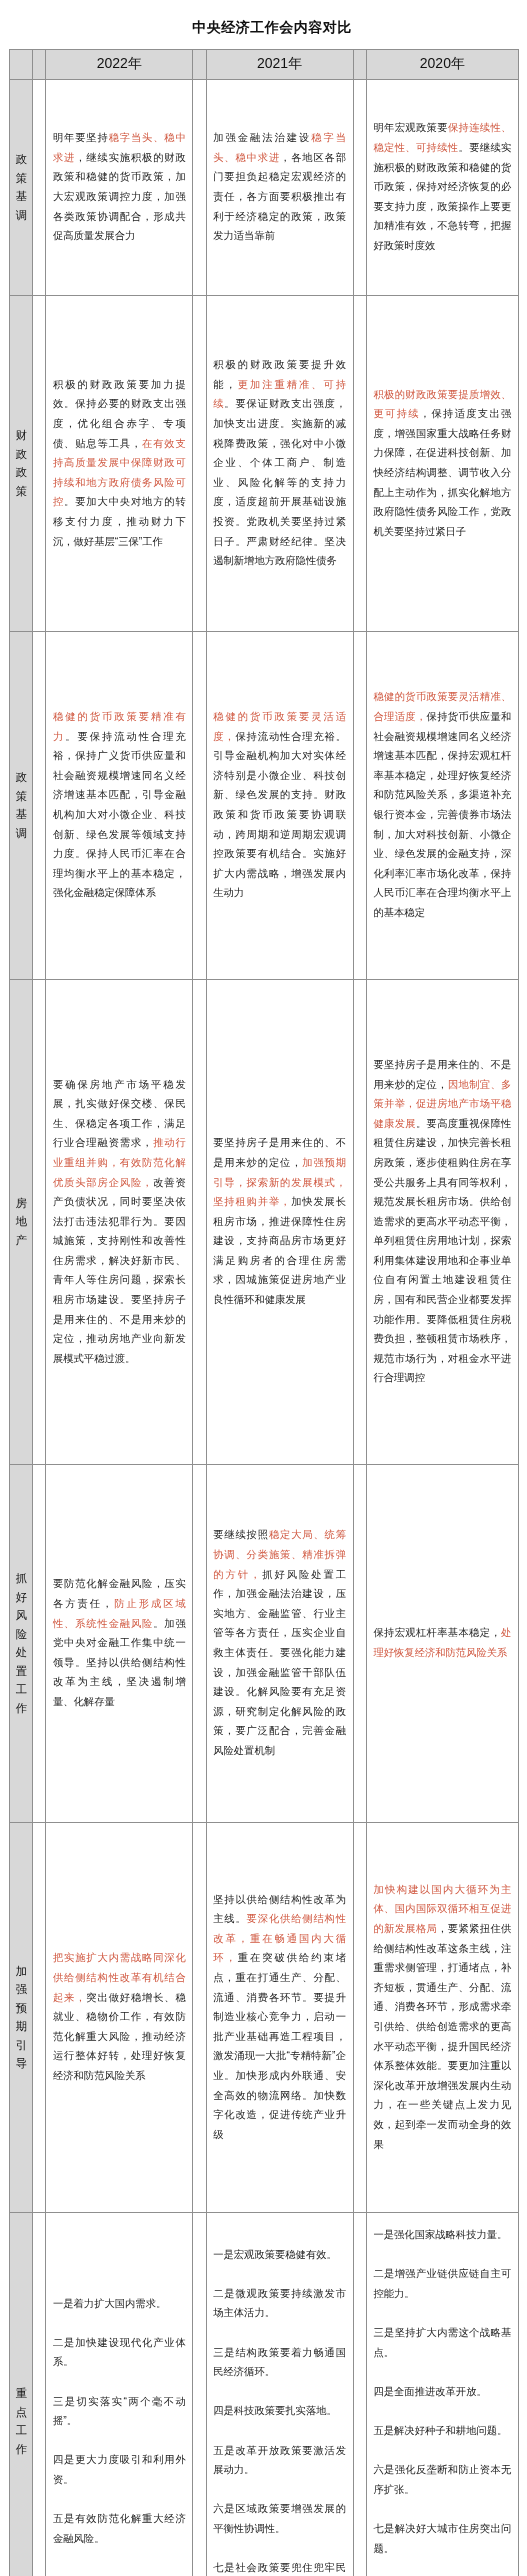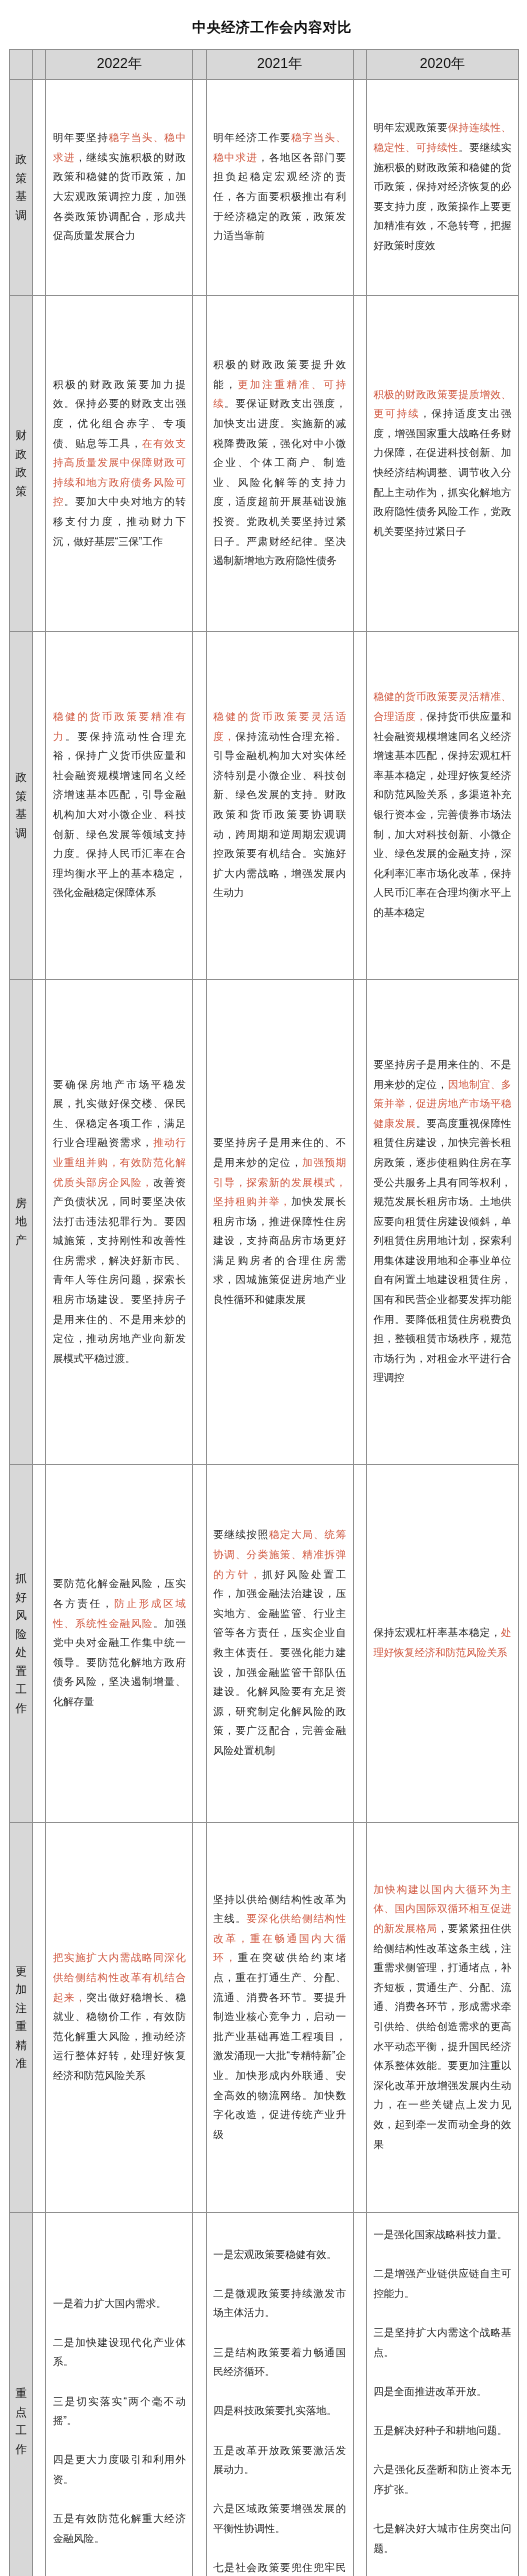"明年经济工作要" span { text: 明年经济工作要 -> 加强金融法治建设 }
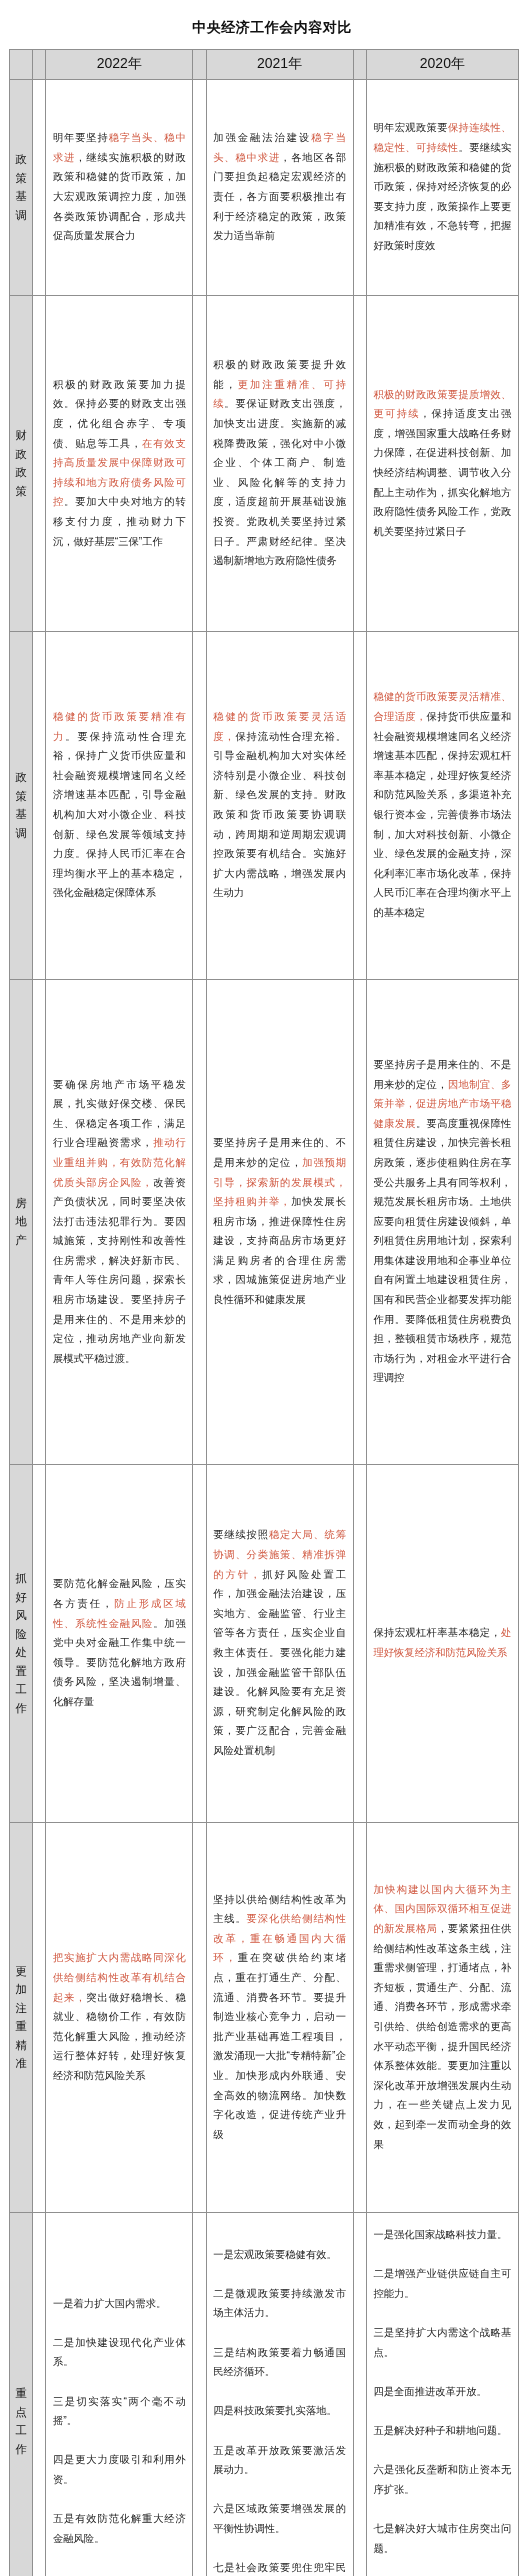"政策基调" th.rowlabel { text-align: center -> right }
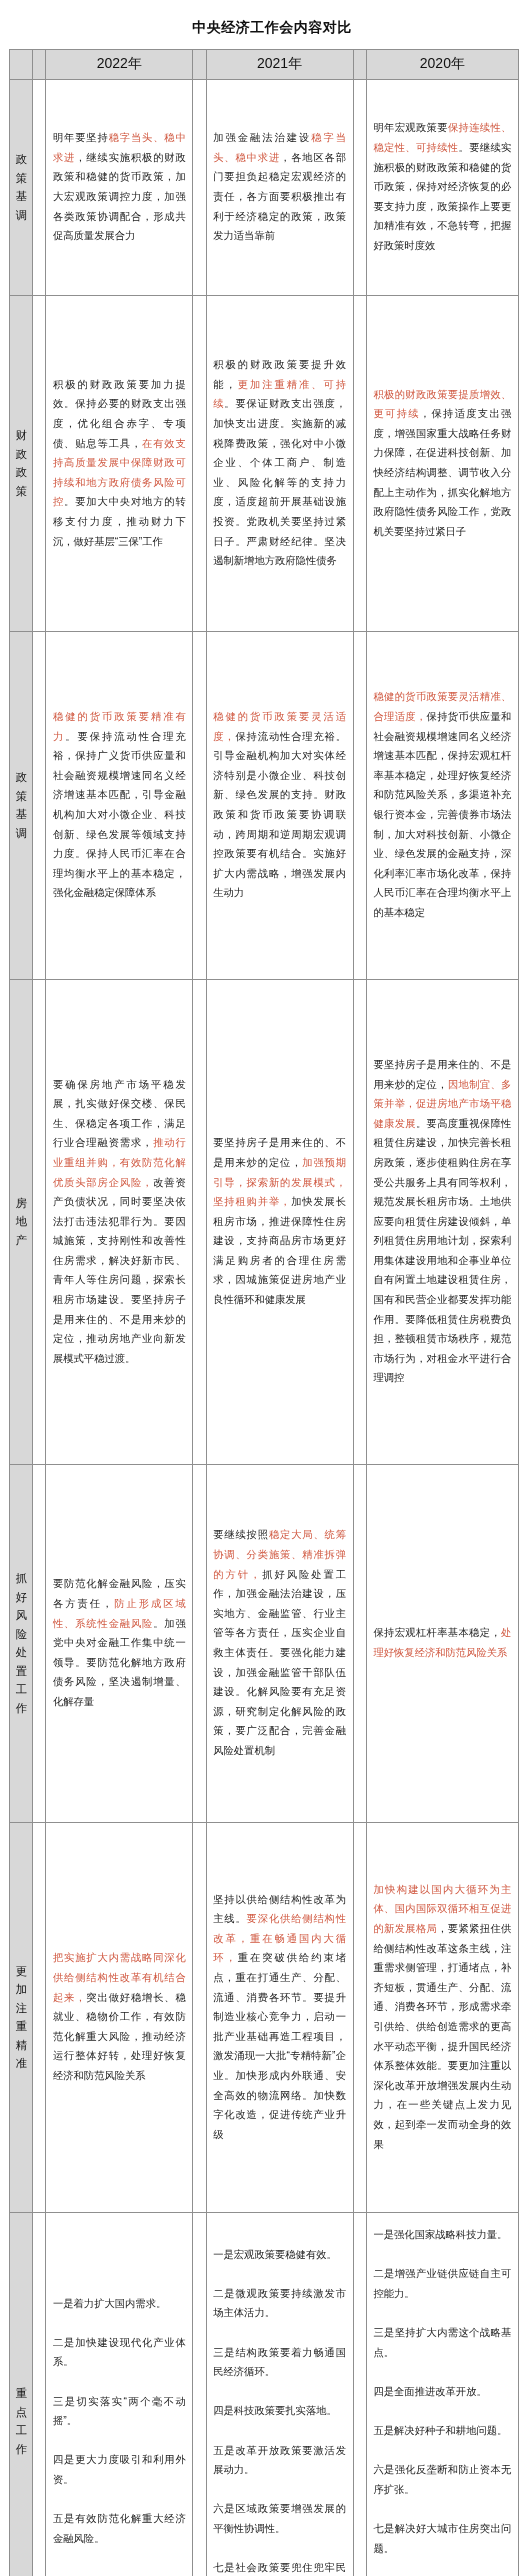"。要高度重视保障性租赁住房建设，加快完善长租房政策，逐步使租购住房在享受公共服务" span { text: 土地供应要向租赁住房建设倾斜 -> 供给创造需求的更高水平动态平衡 }
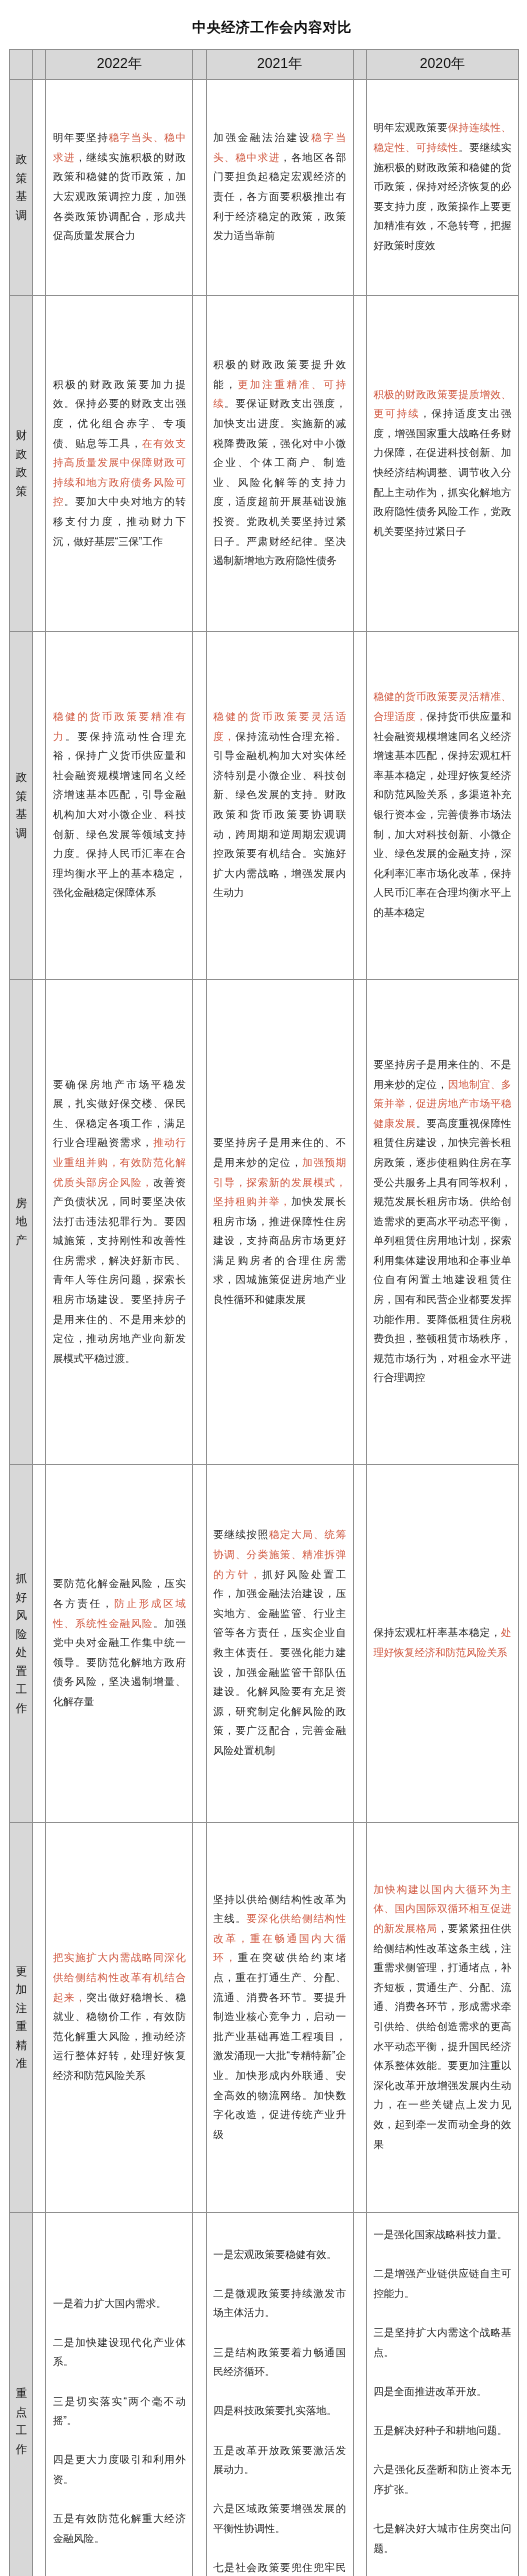"。加强党中央对金融工作集中统一领导。要防范化解地方政府债务风险，坚决遏制增量、化" span { text: 要防范化解地方政府债务风险 -> 坚持以供给侧结构性改革为主线 }
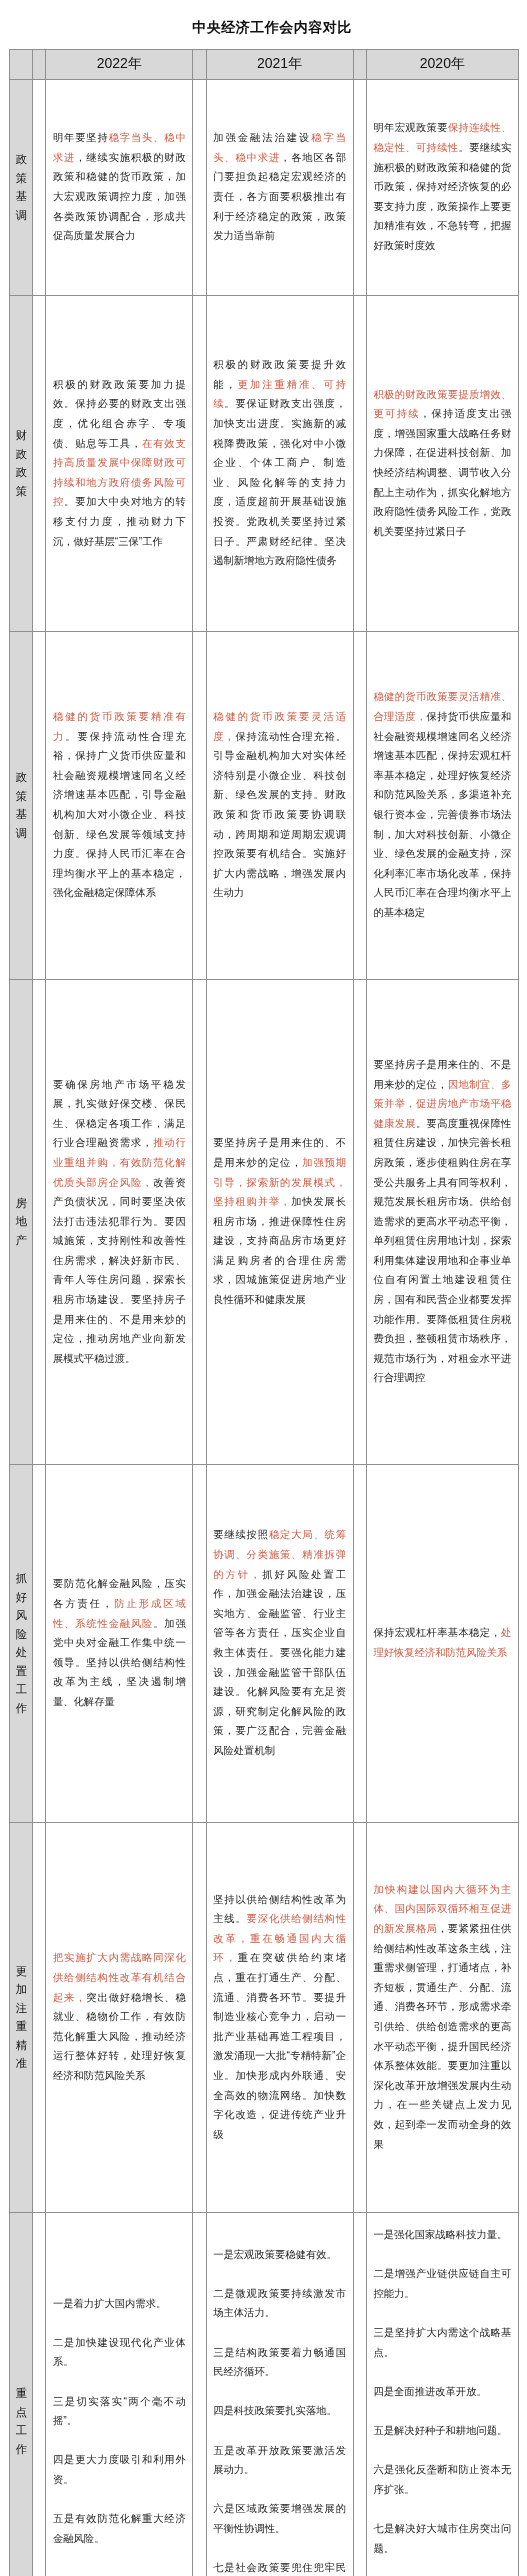"更加注重精准" th.rowlabel { text: 更加注重精准 -> 加强预期引导 }
